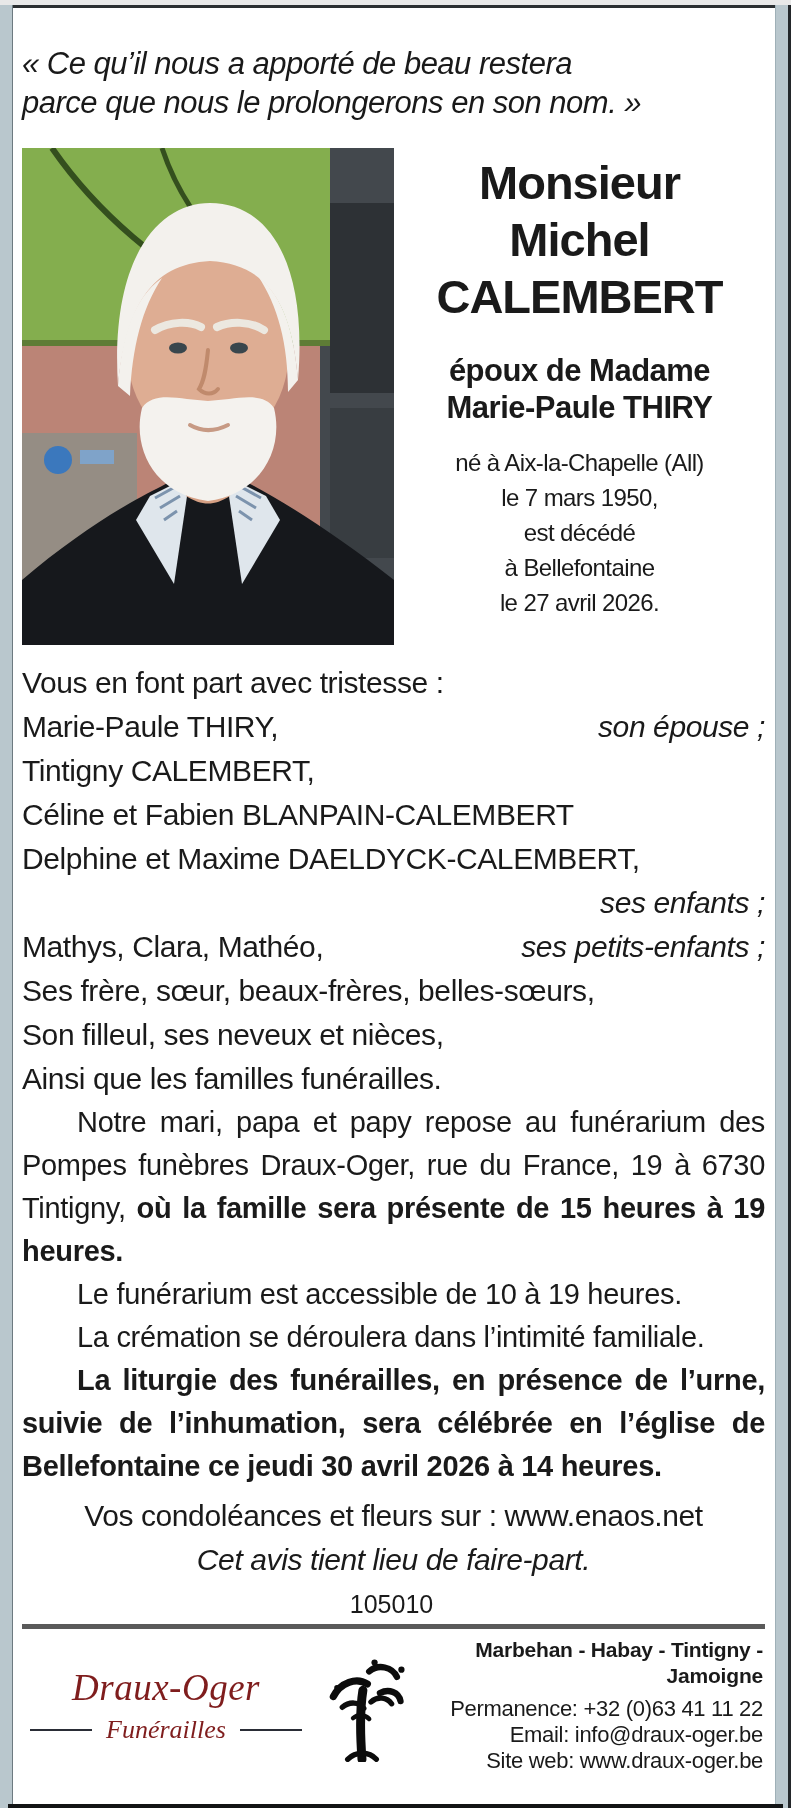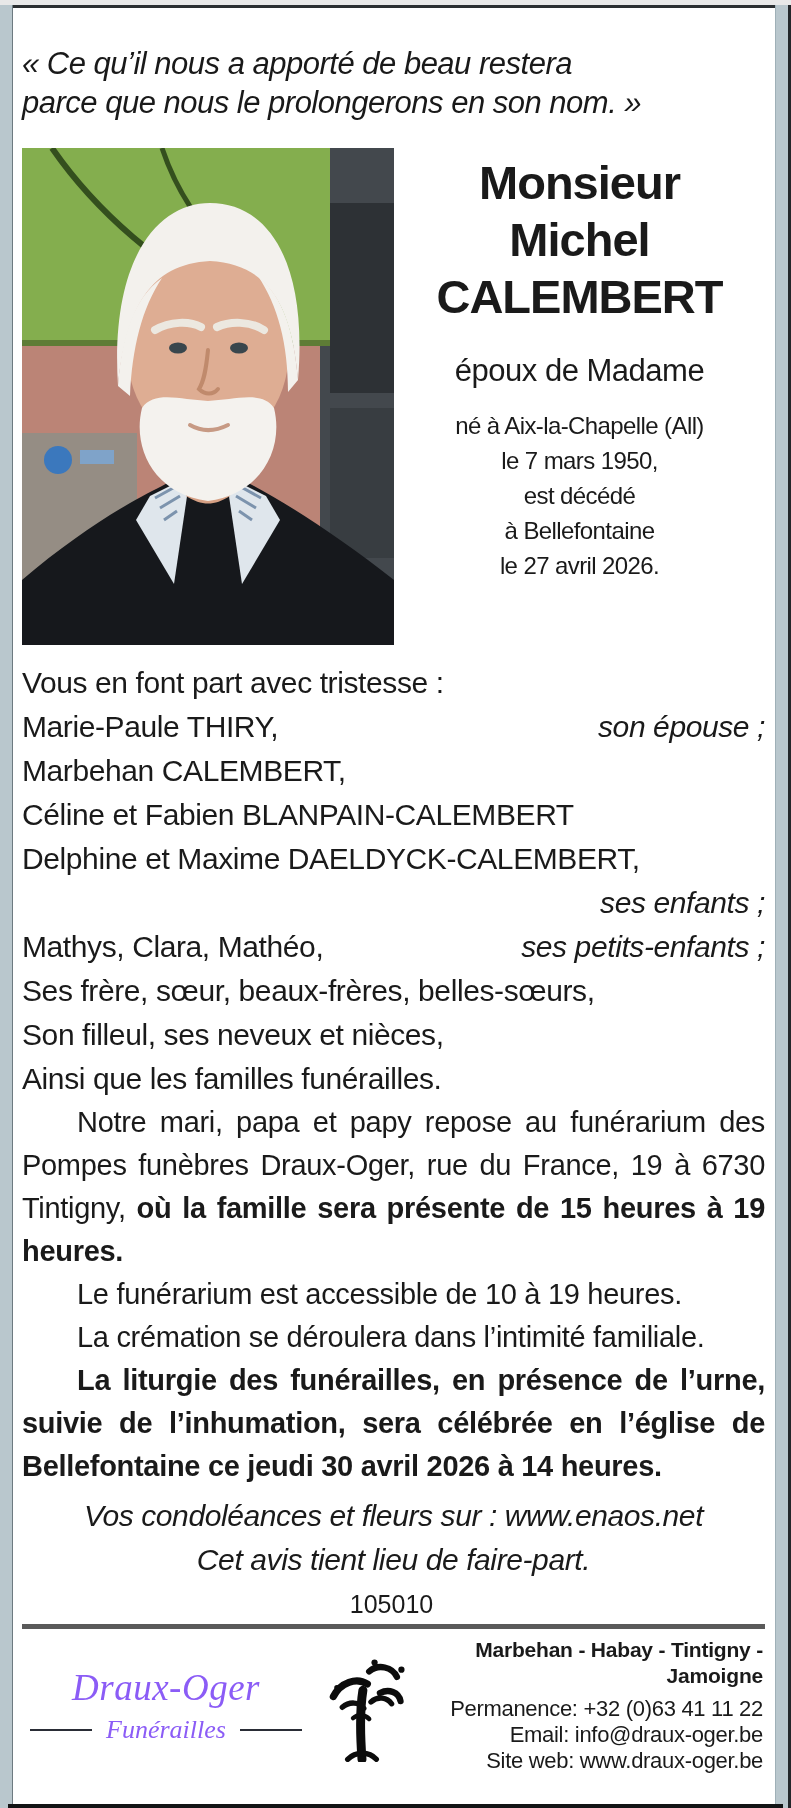"époux de Madame" .spouse { font-weight: normal -> bold }
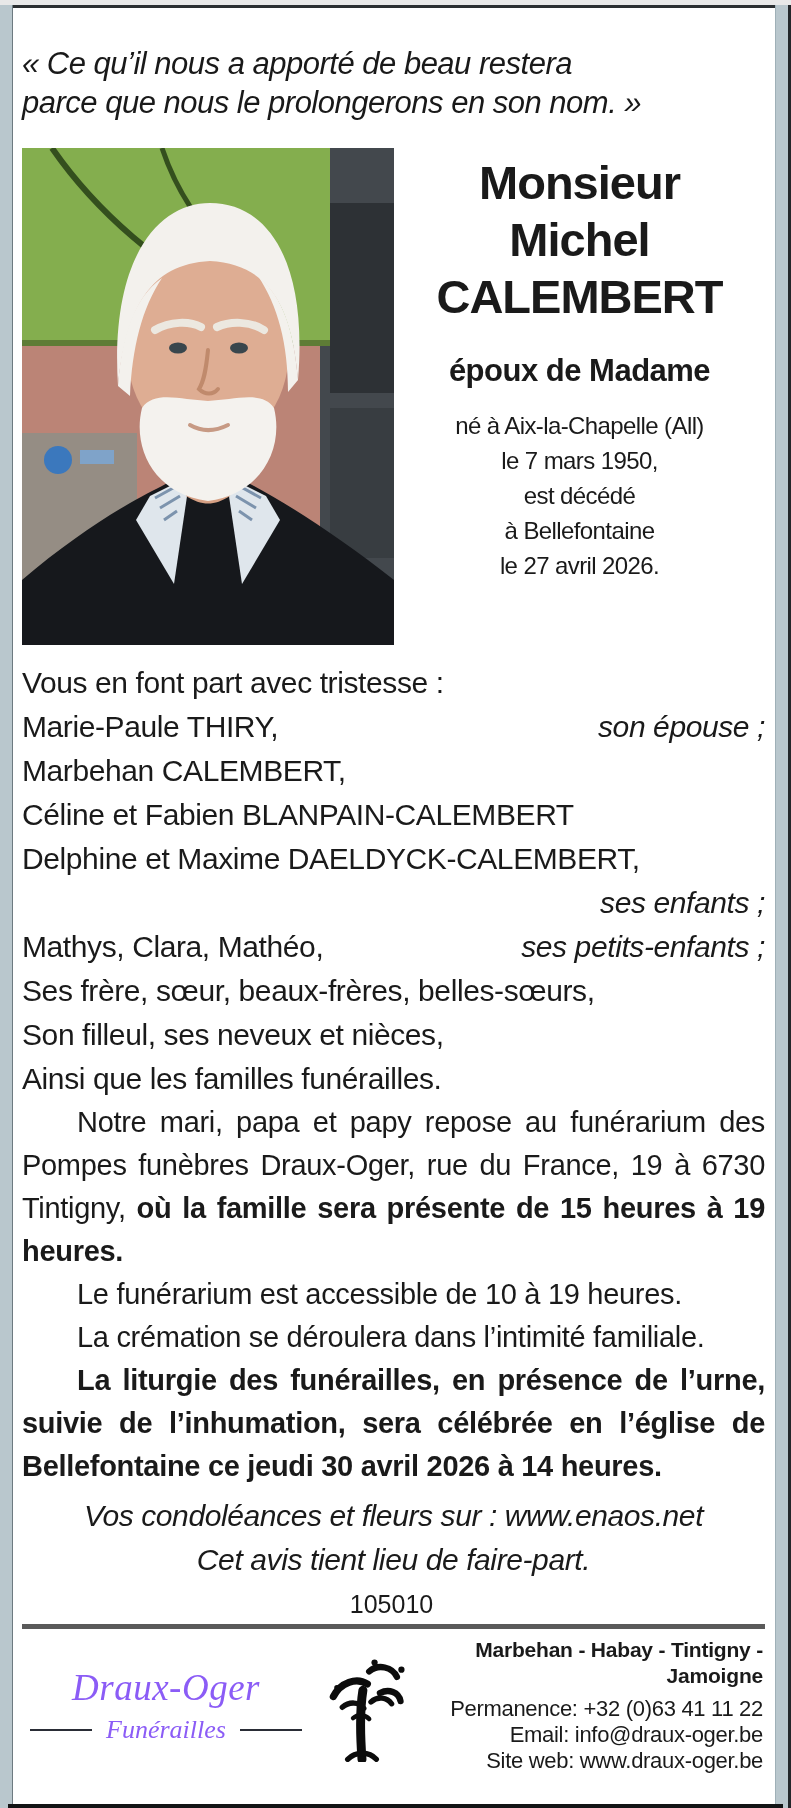"Marie-Paule THIRY" div { html: none -> <div>Marie-Paule THIRY</div> }
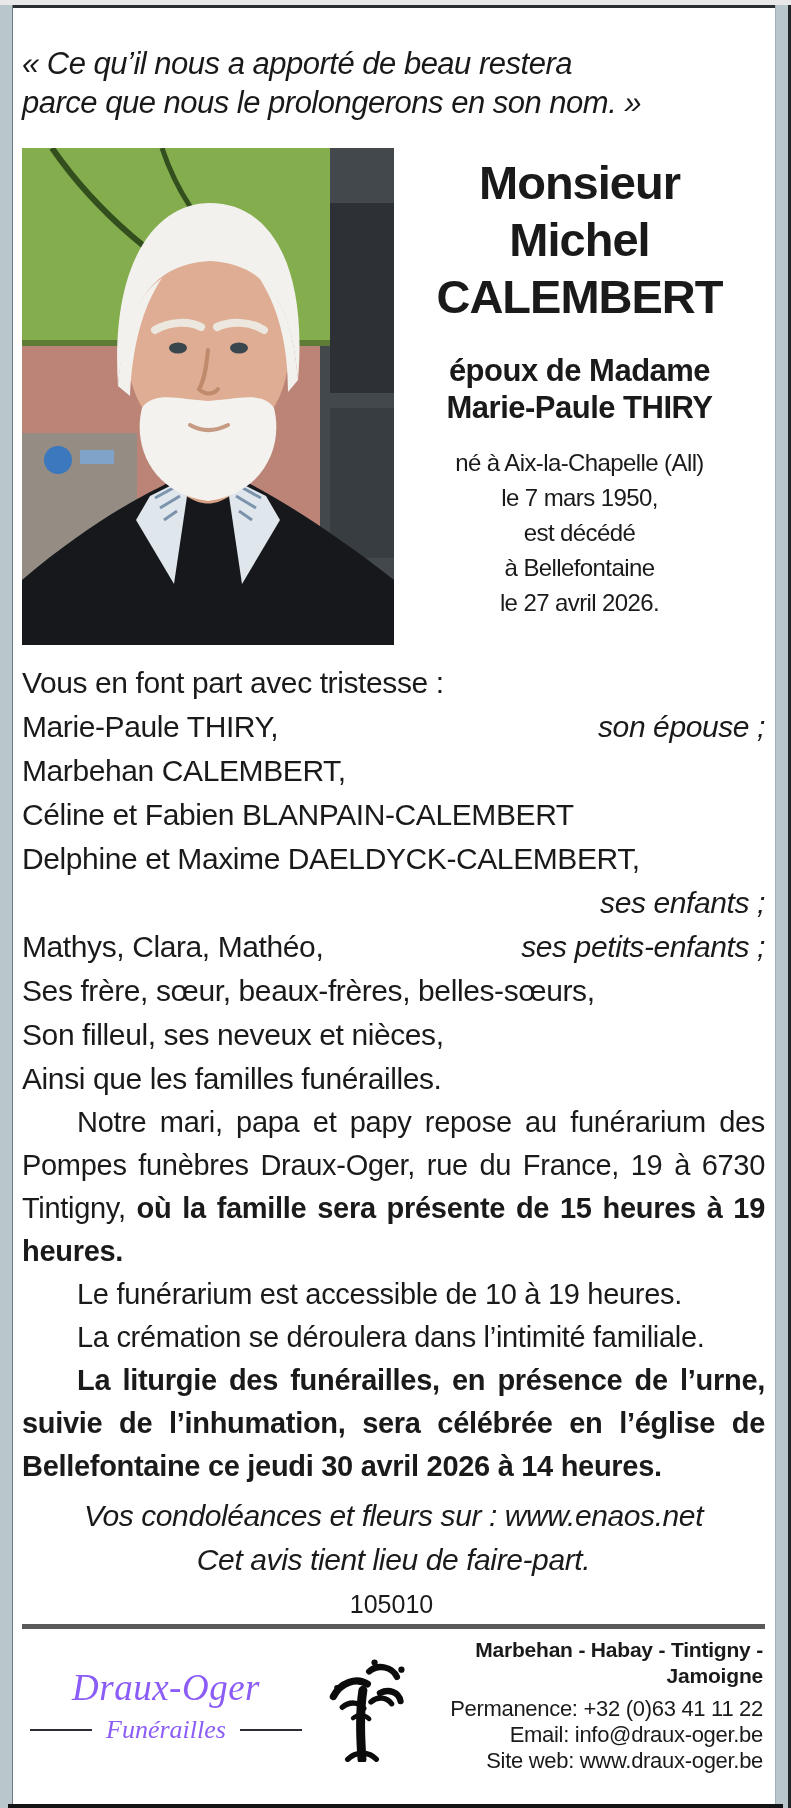"Marbehan CALEMBERT," span.fam-names { text: Marbehan -> Tintigny }
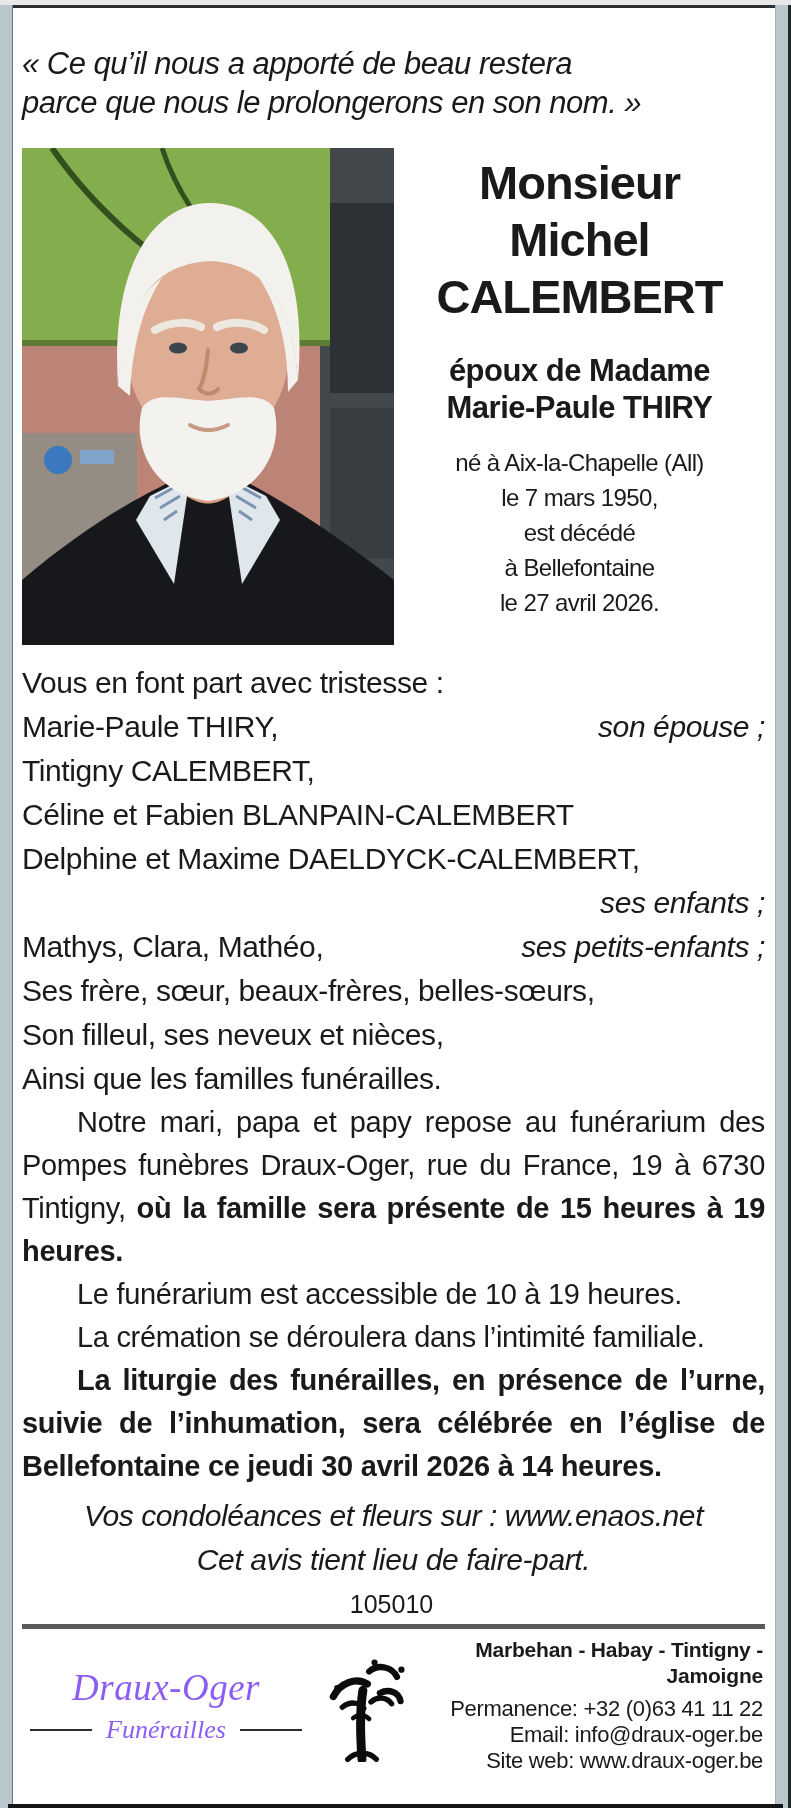"Vos condoléances et fleurs sur" div.center-line { font-style: italic -> none }
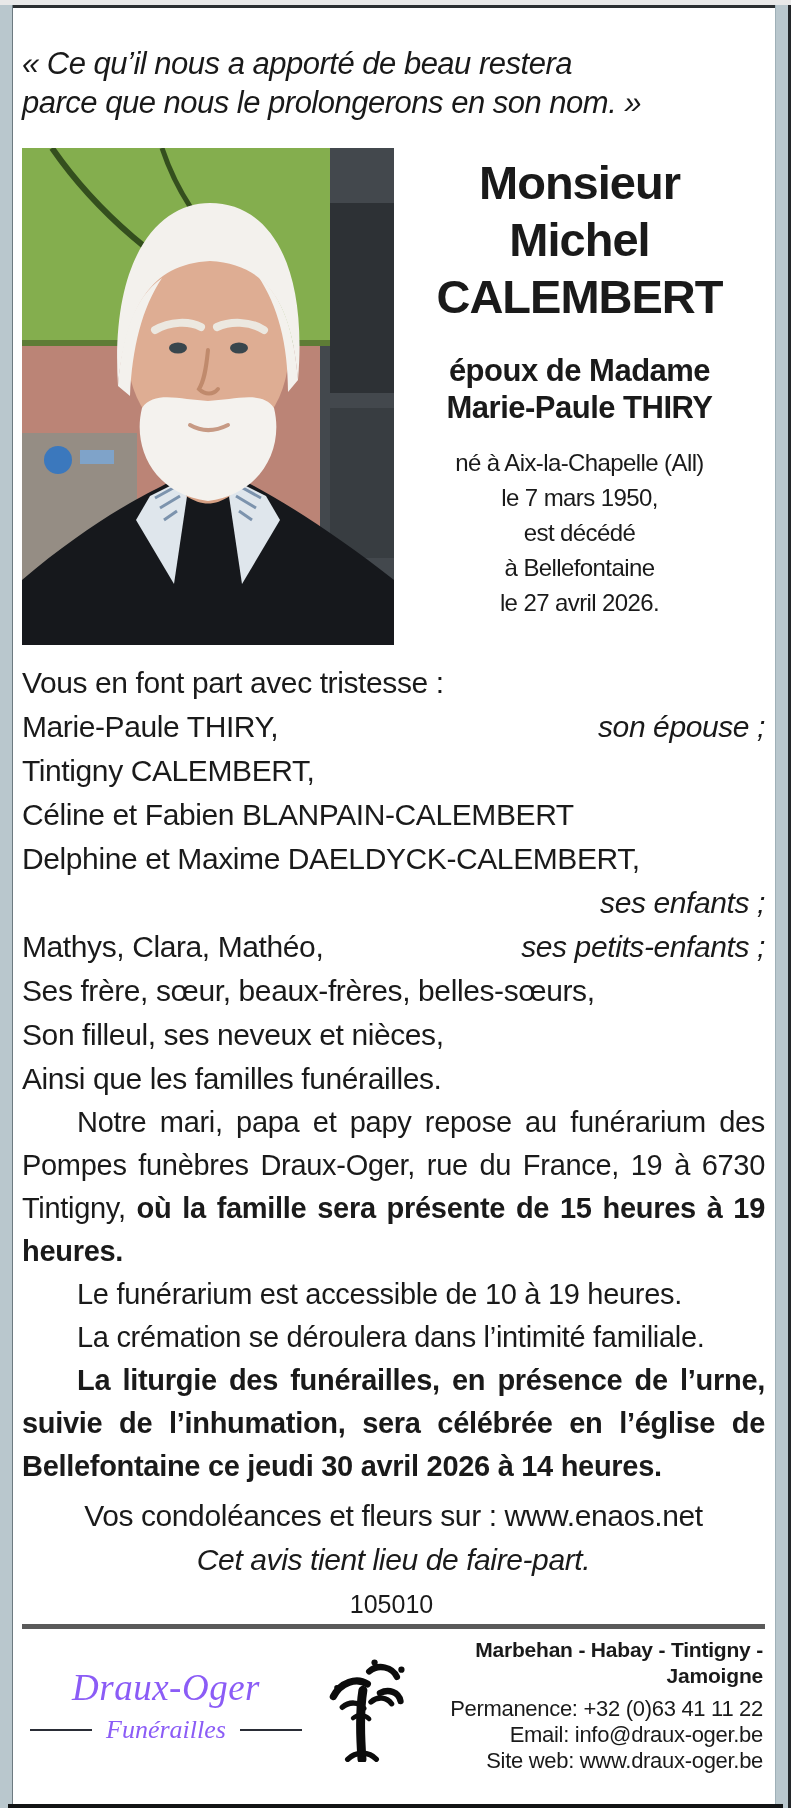"Draux-Oger" .brand { color: #8b5cf6 -> #7f1d1d }
